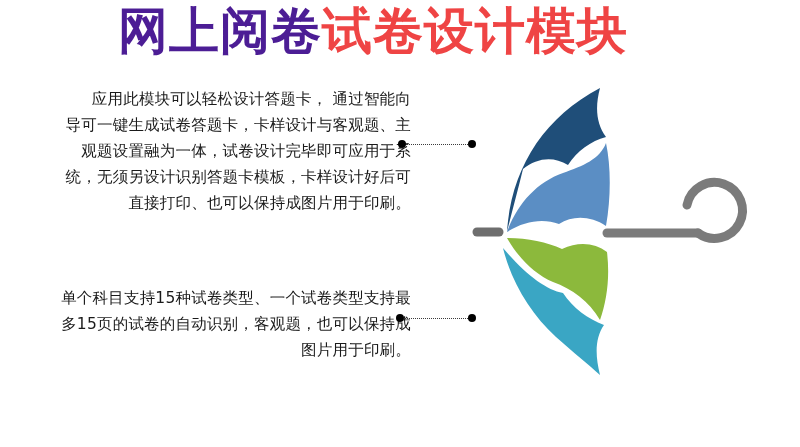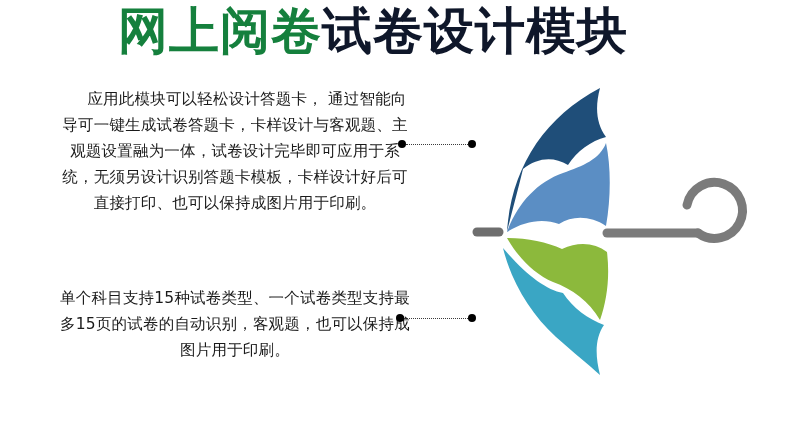"网上阅卷" .title .part-dark { color: #15803d -> #4c1d95 }
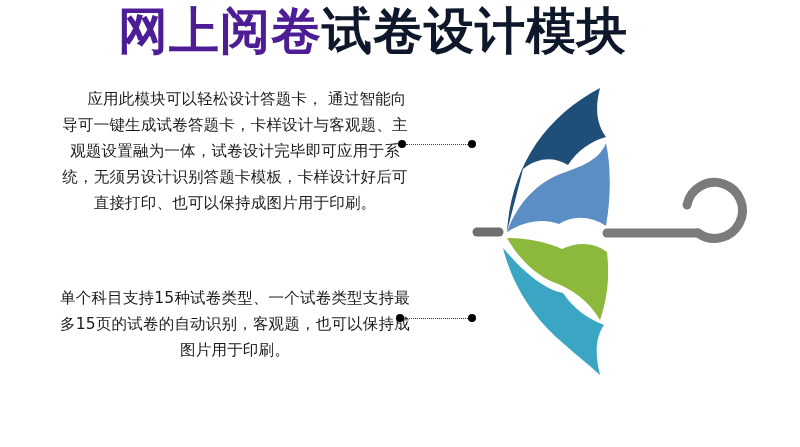"试卷设计模块" .title .part-accent { color: #0f172a -> #ef4444 }
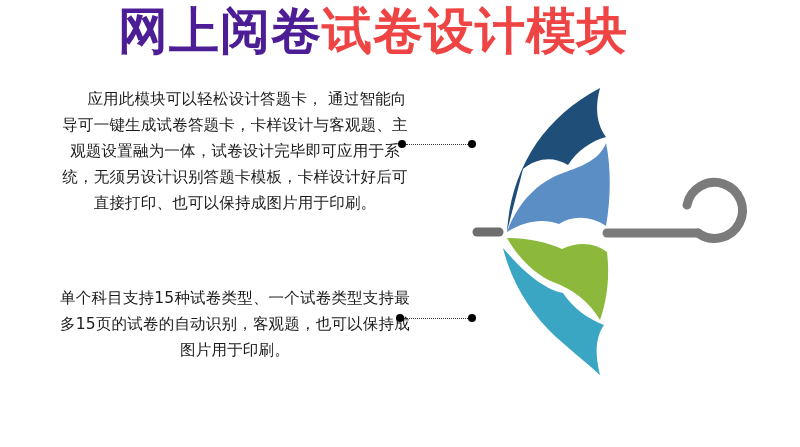"应用此模块可以轻松设计答题卡，" .para { text-align: center -> right }
